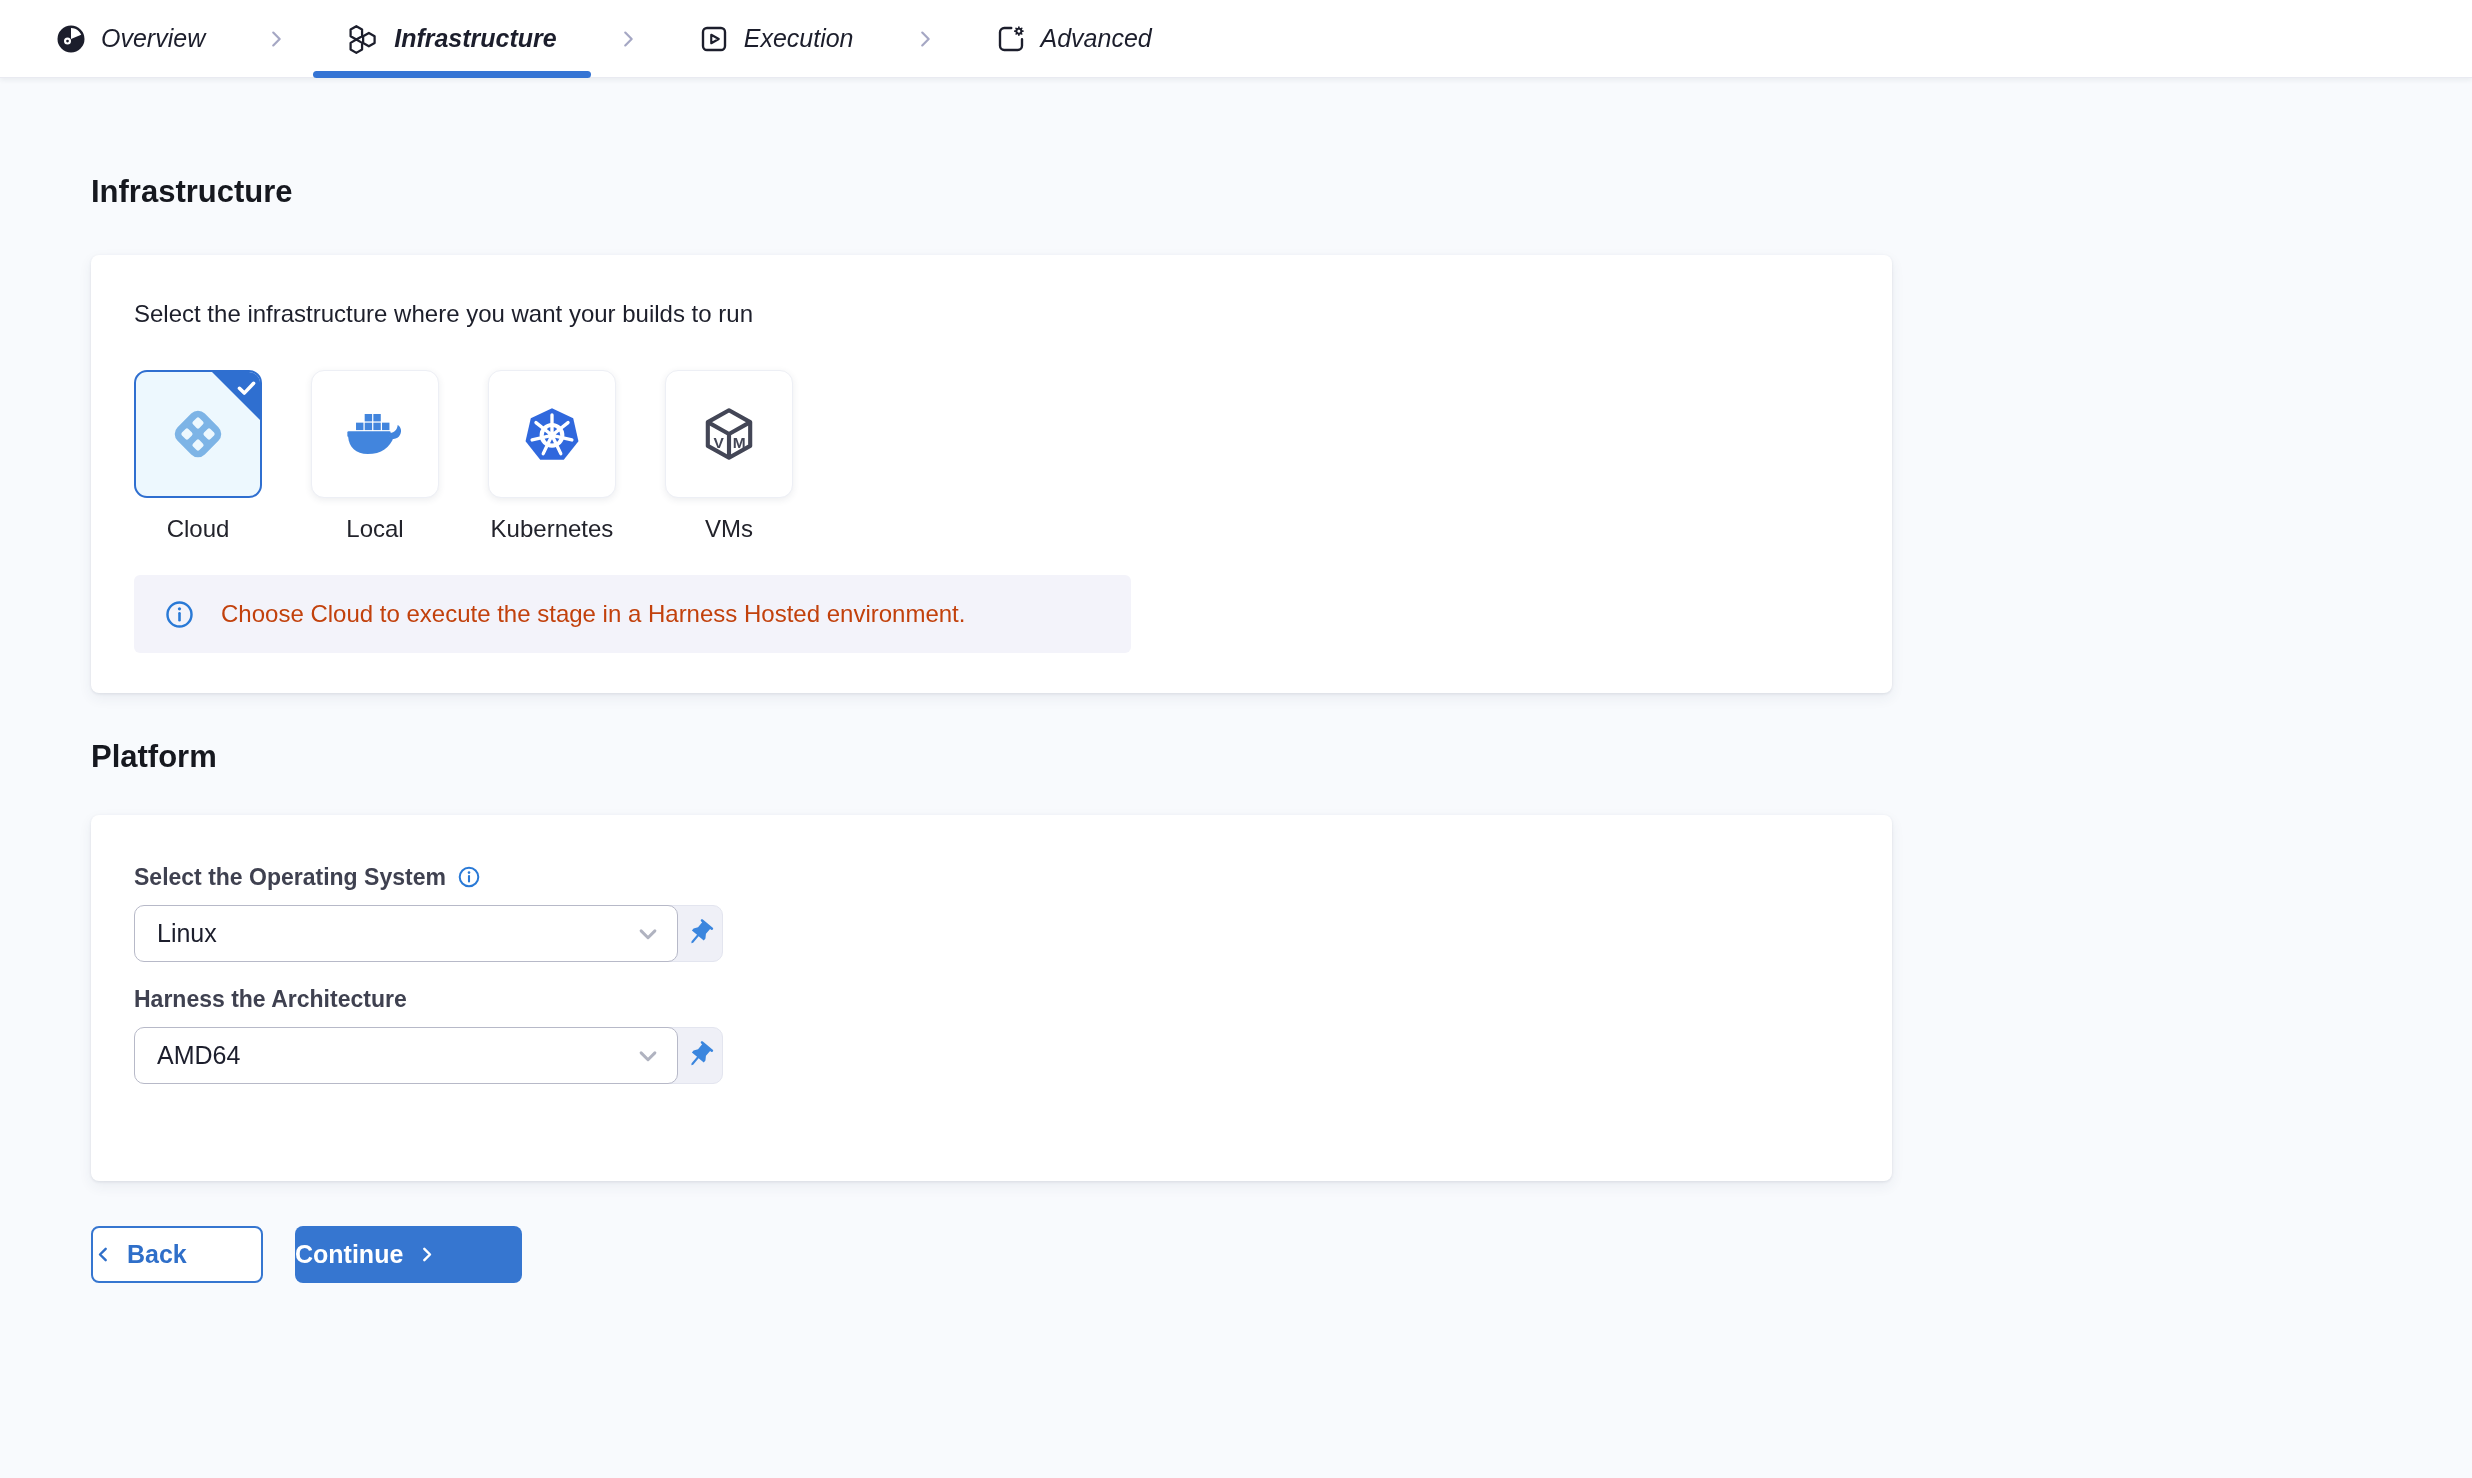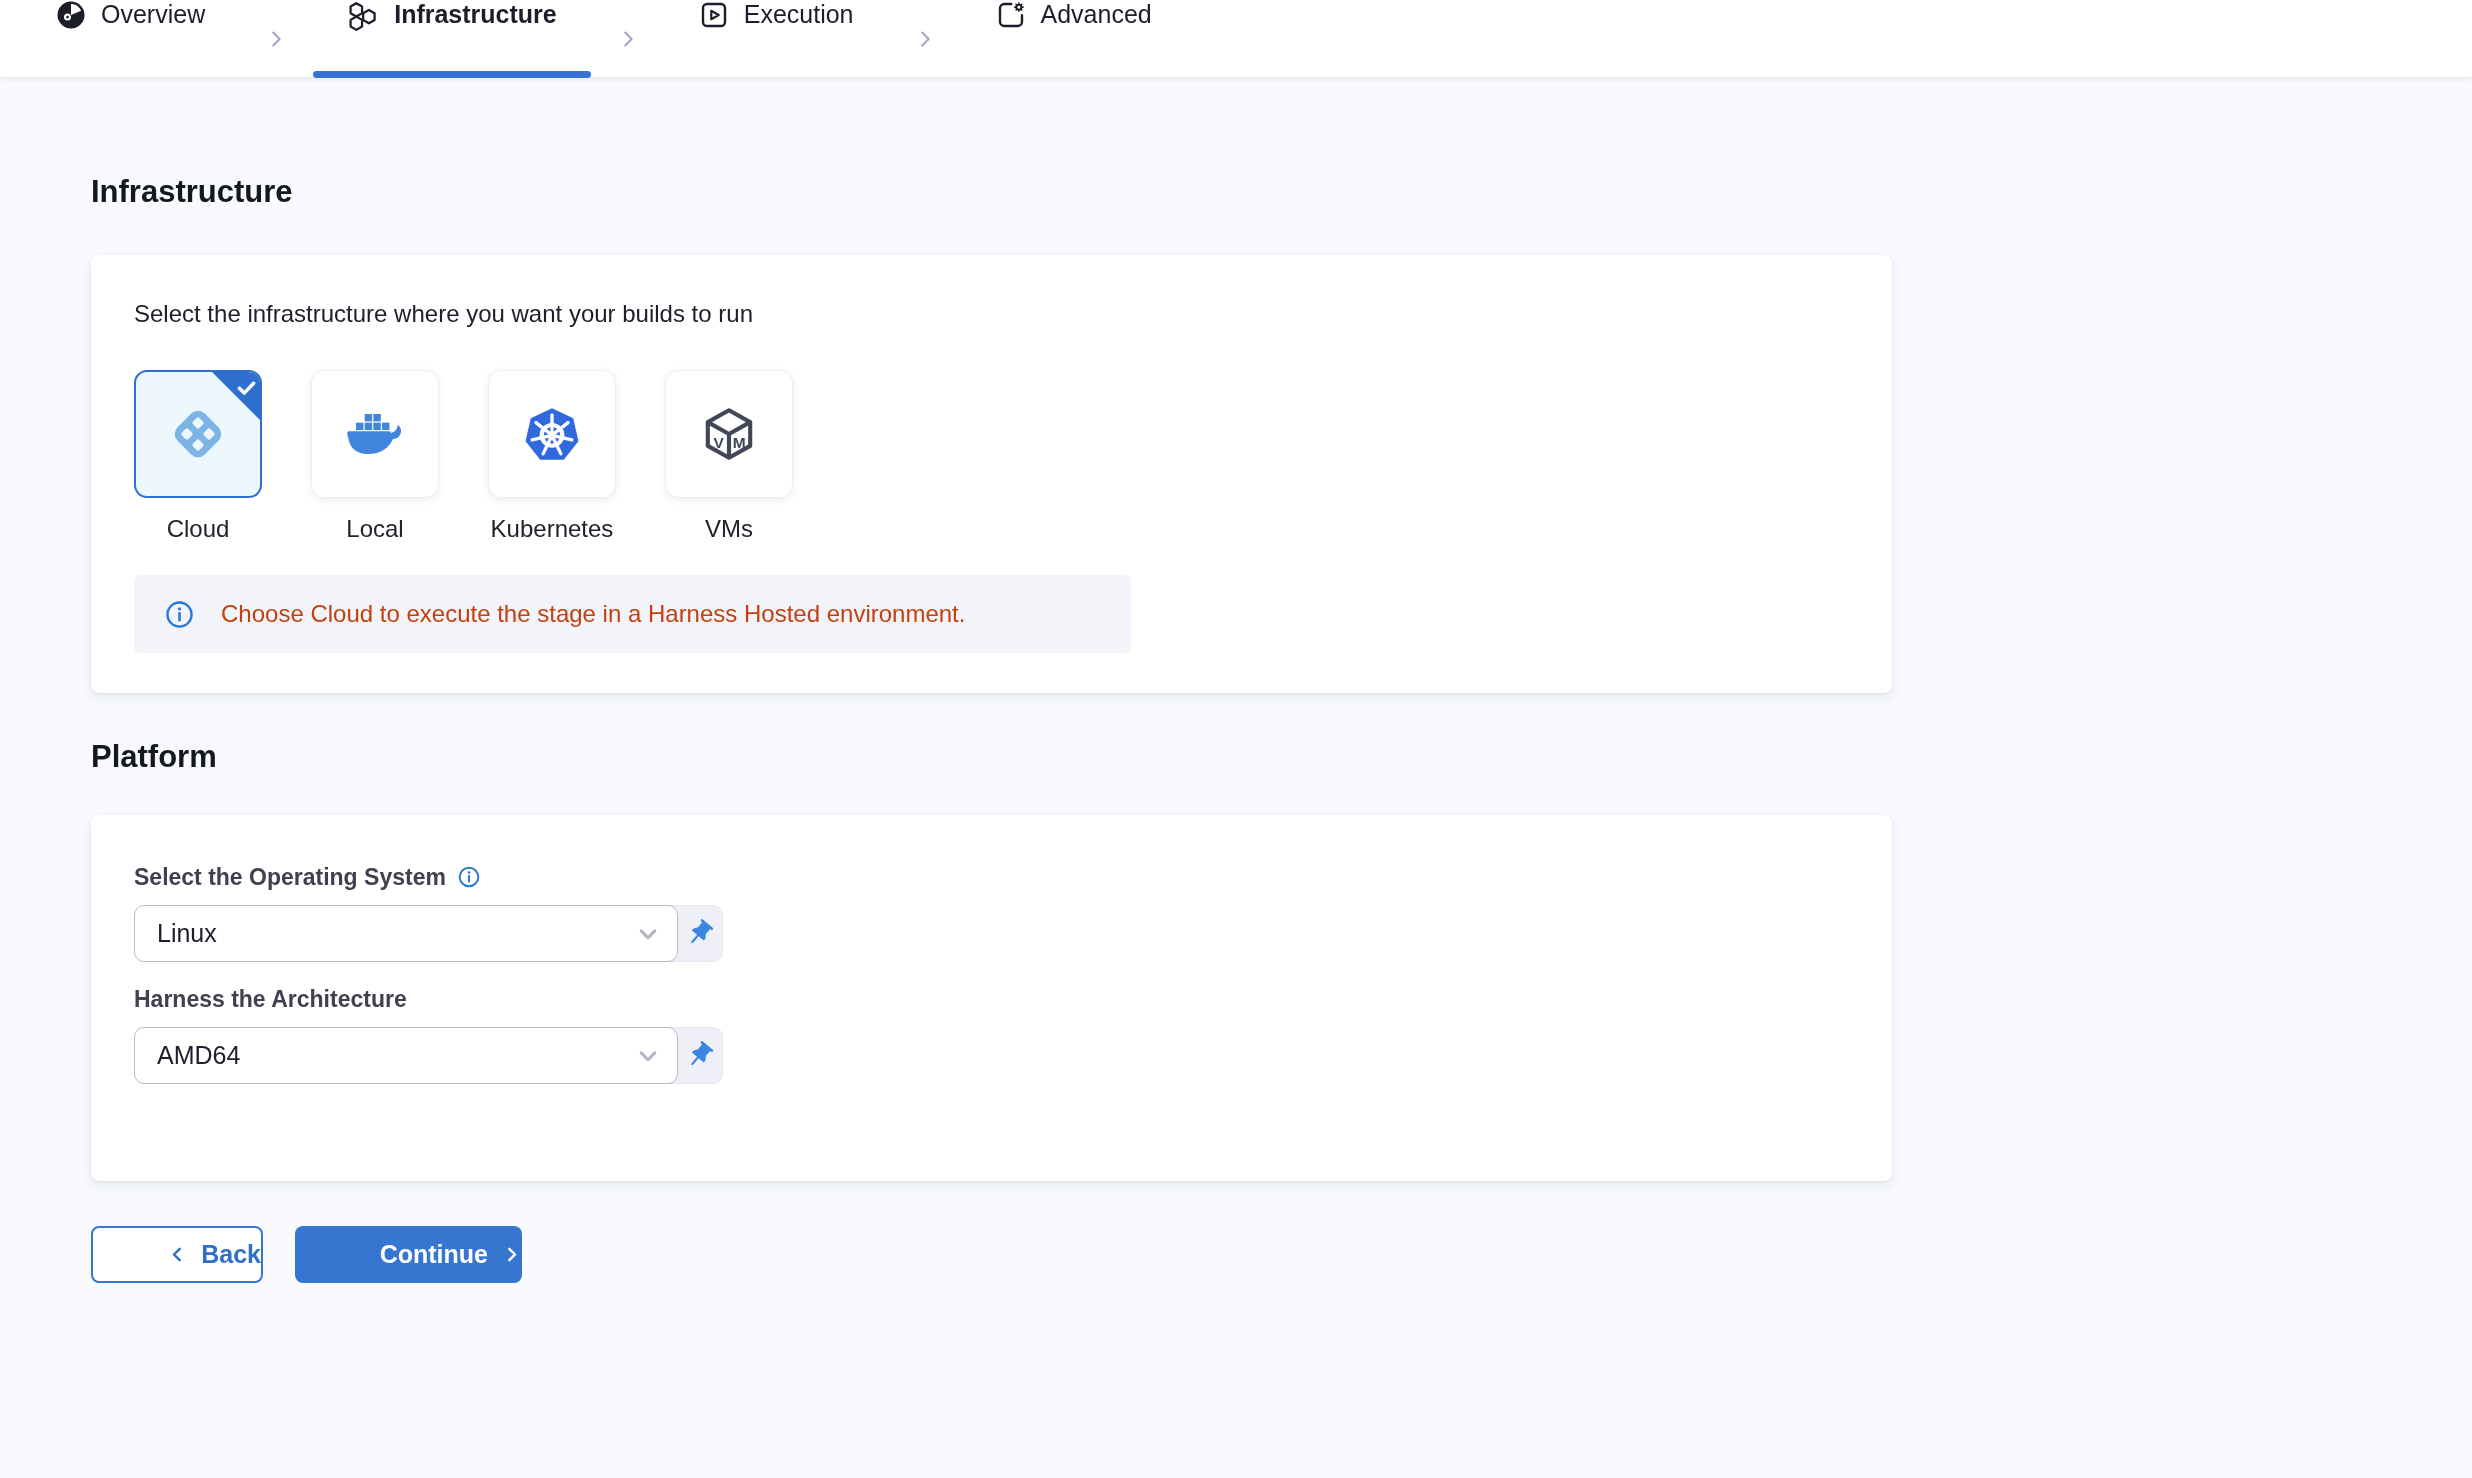"Overview" .tab { align-items: none -> center; font-style: none -> italic }
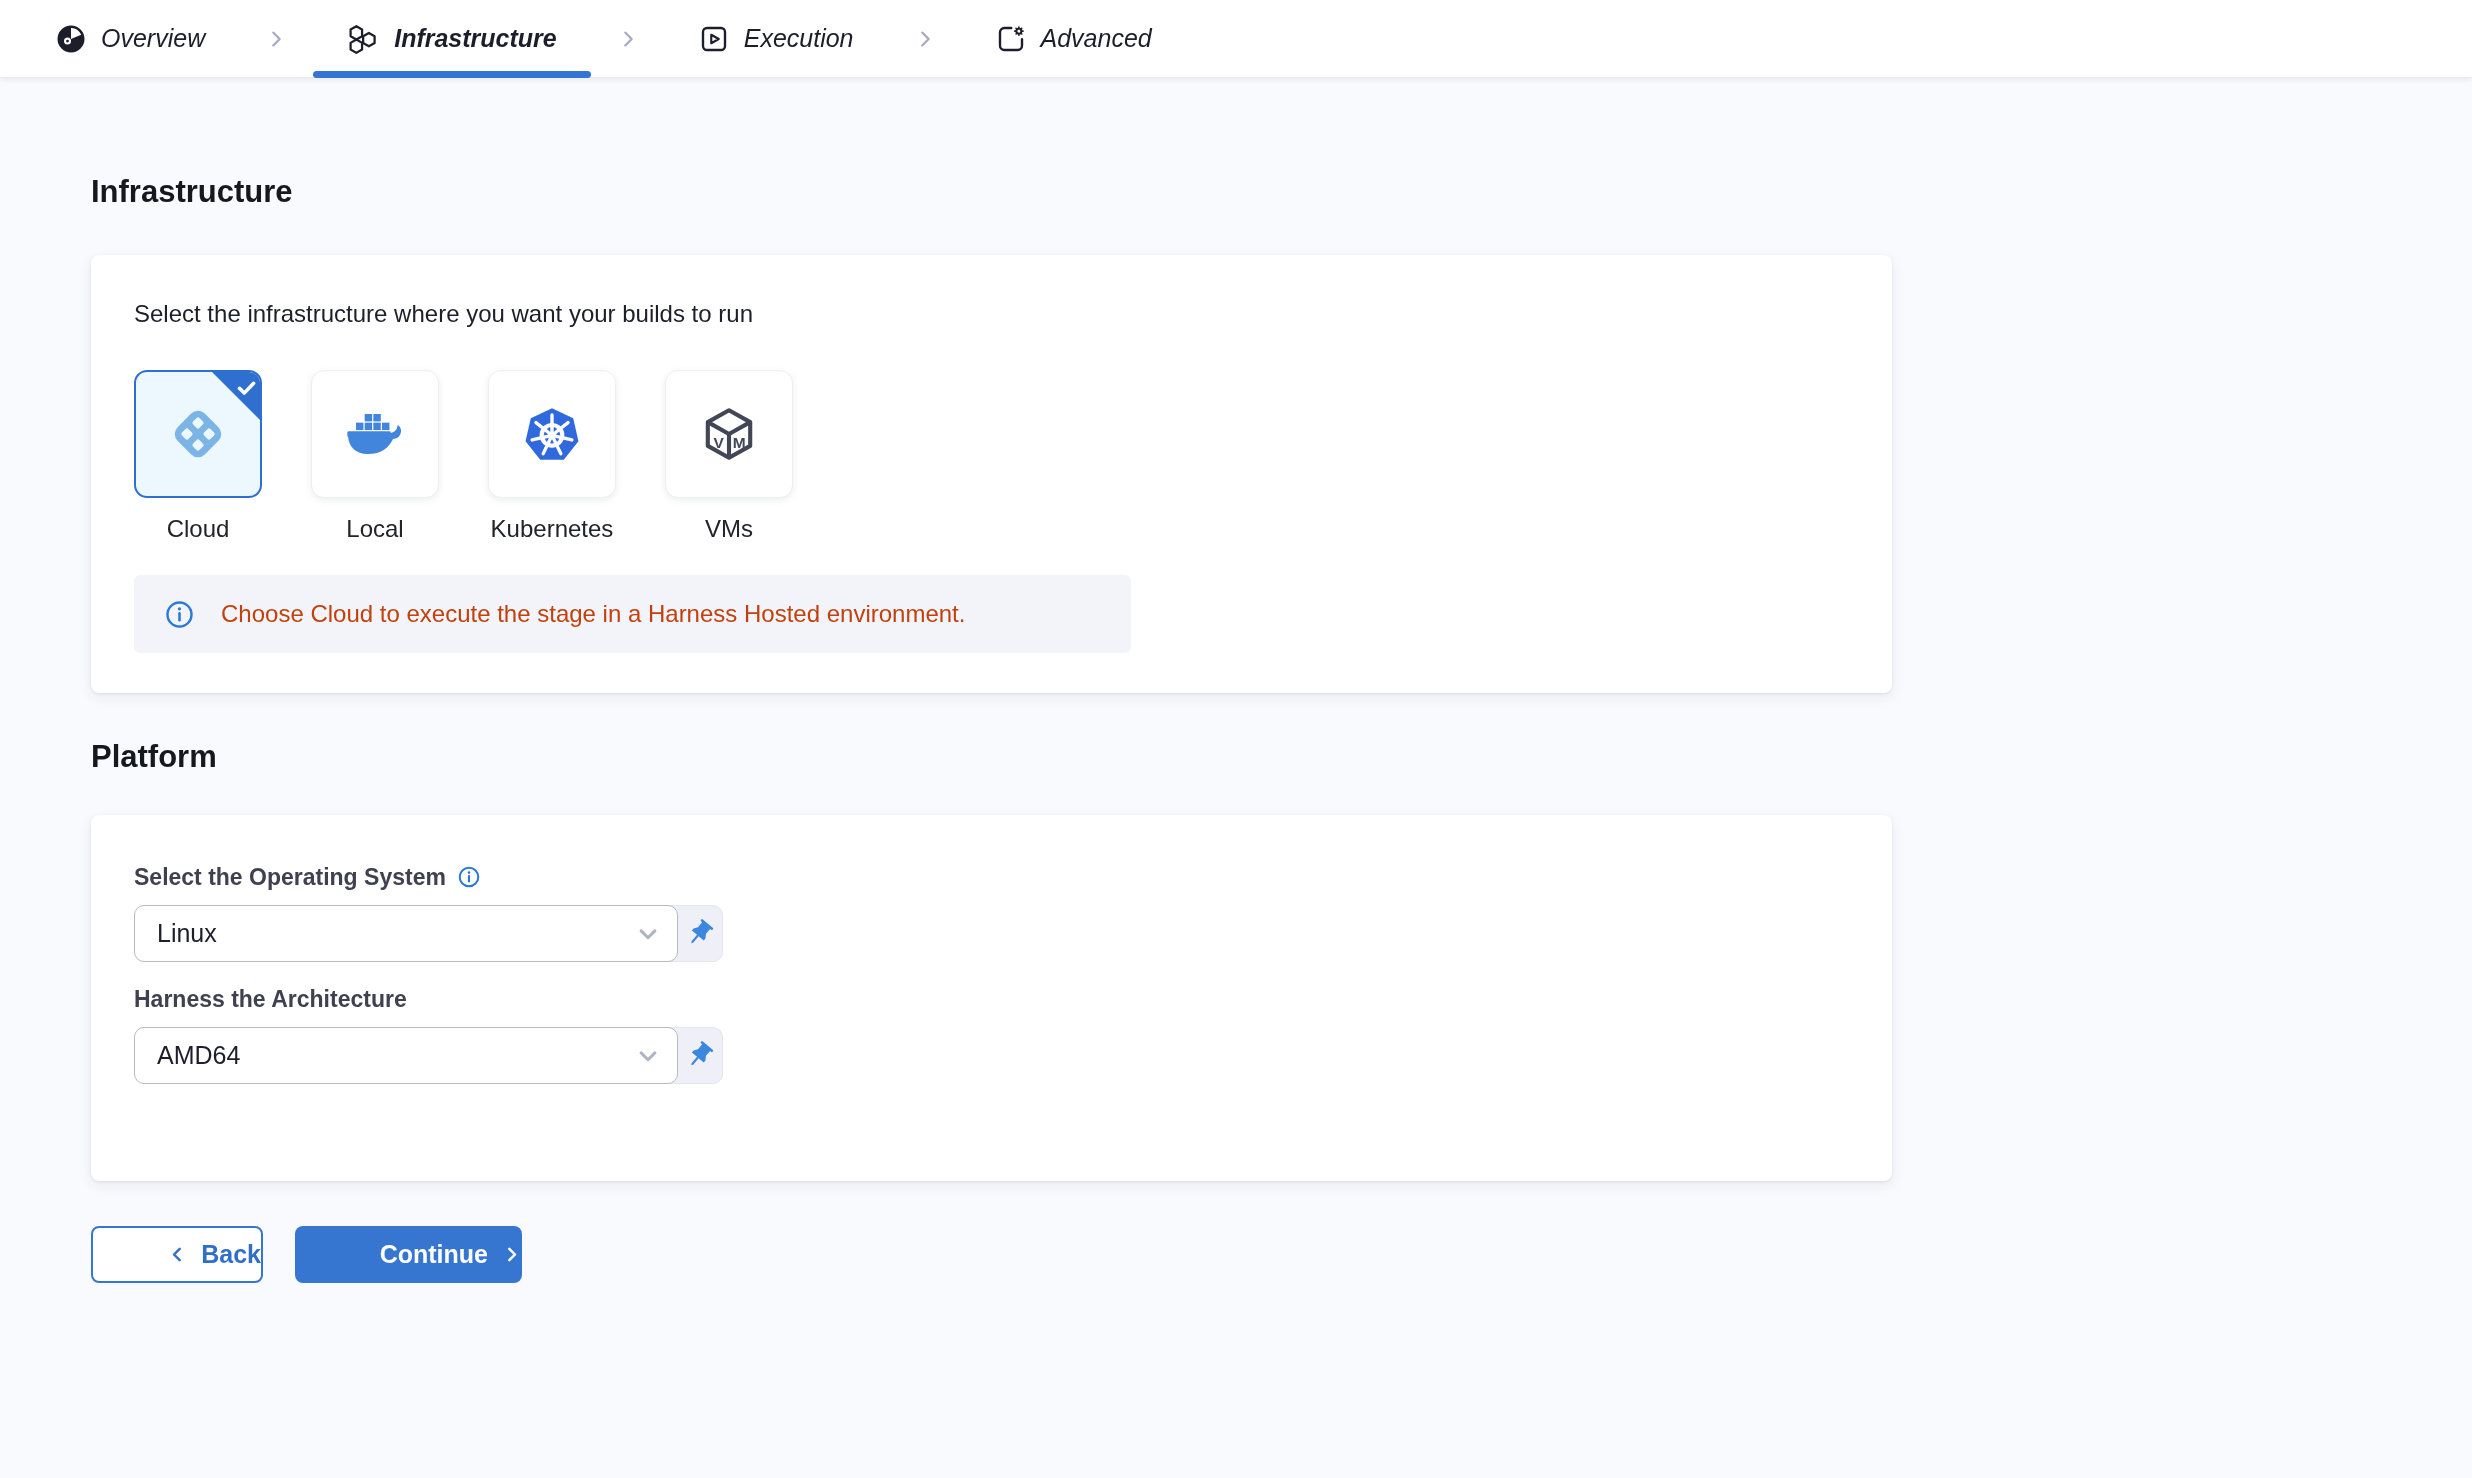"Back" .btn { justify-content: flex-end -> flex-start }
